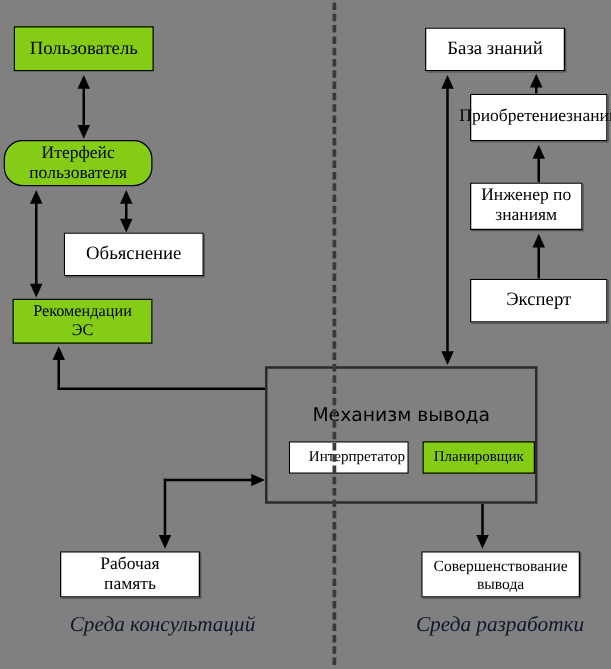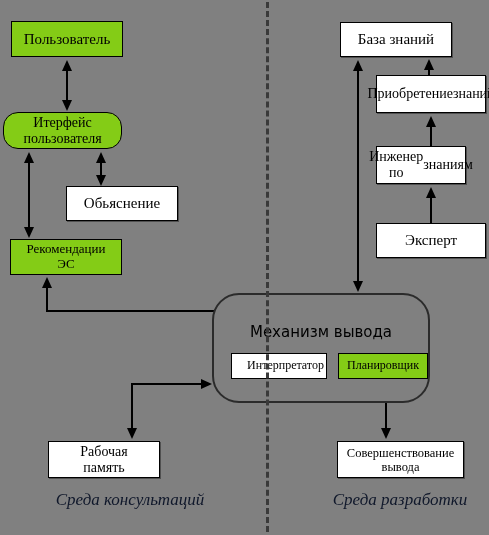"Инженер по" div.box { flex-direction: none -> column }
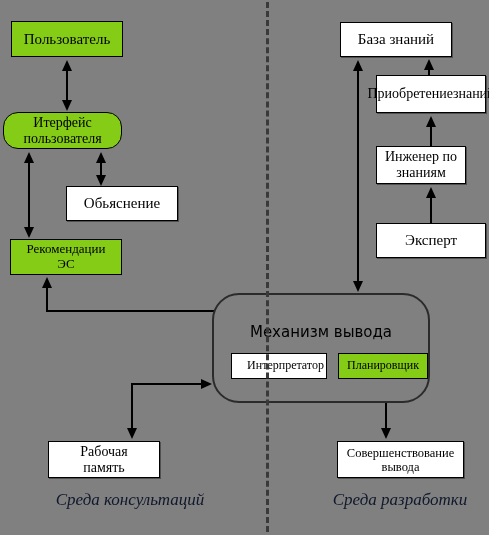"Обьяснение" div.box { left: 66px -> 51px }
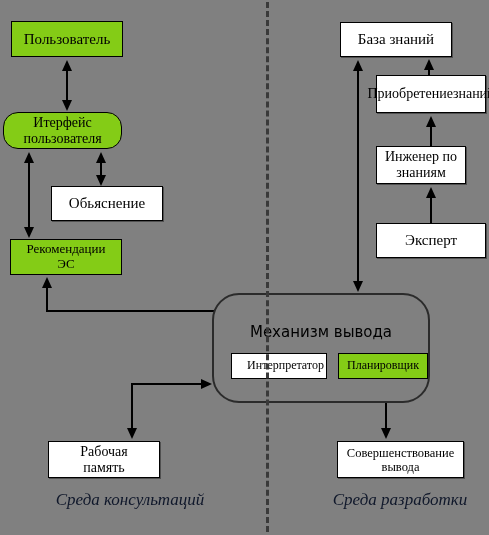"Механизм вывода" div.engine { border-radius: 27px -> none }
